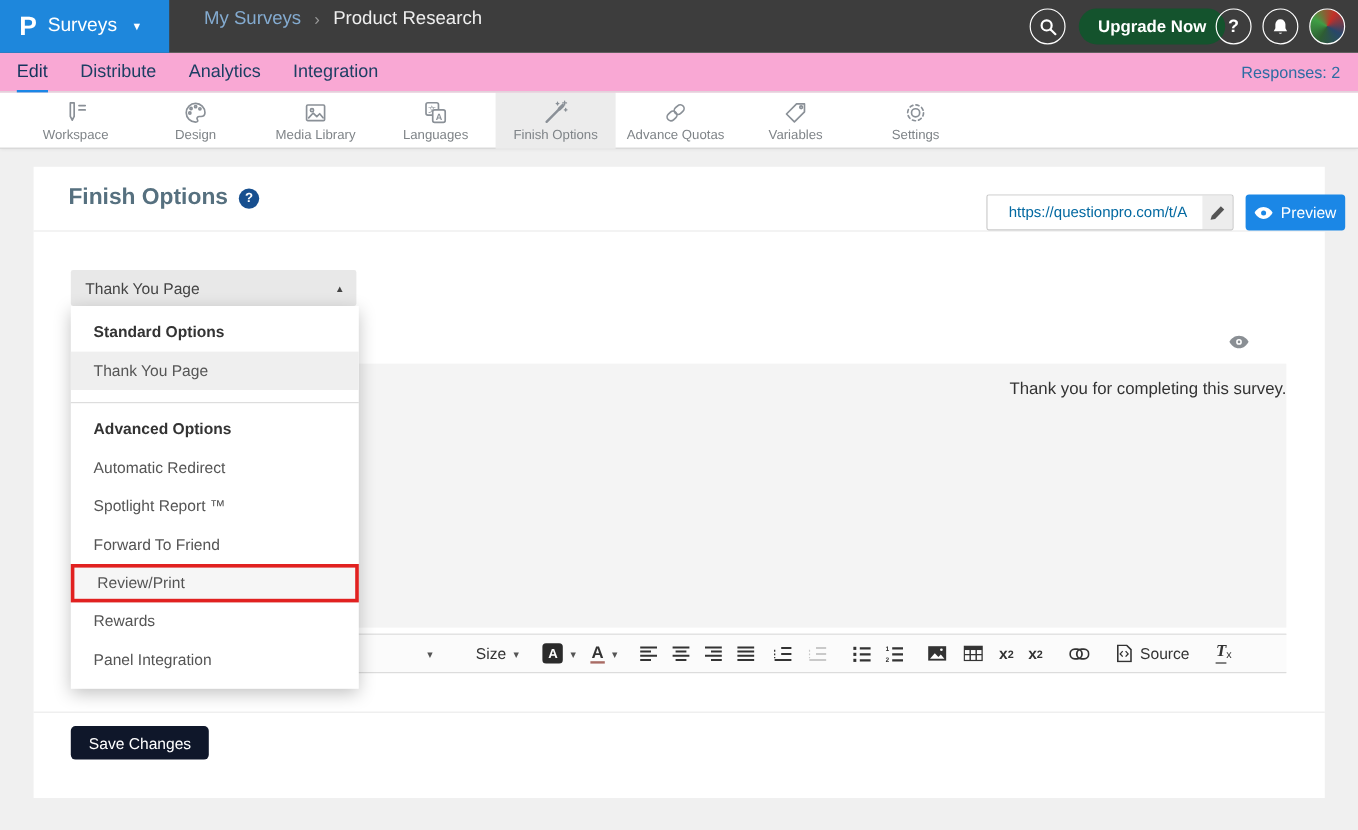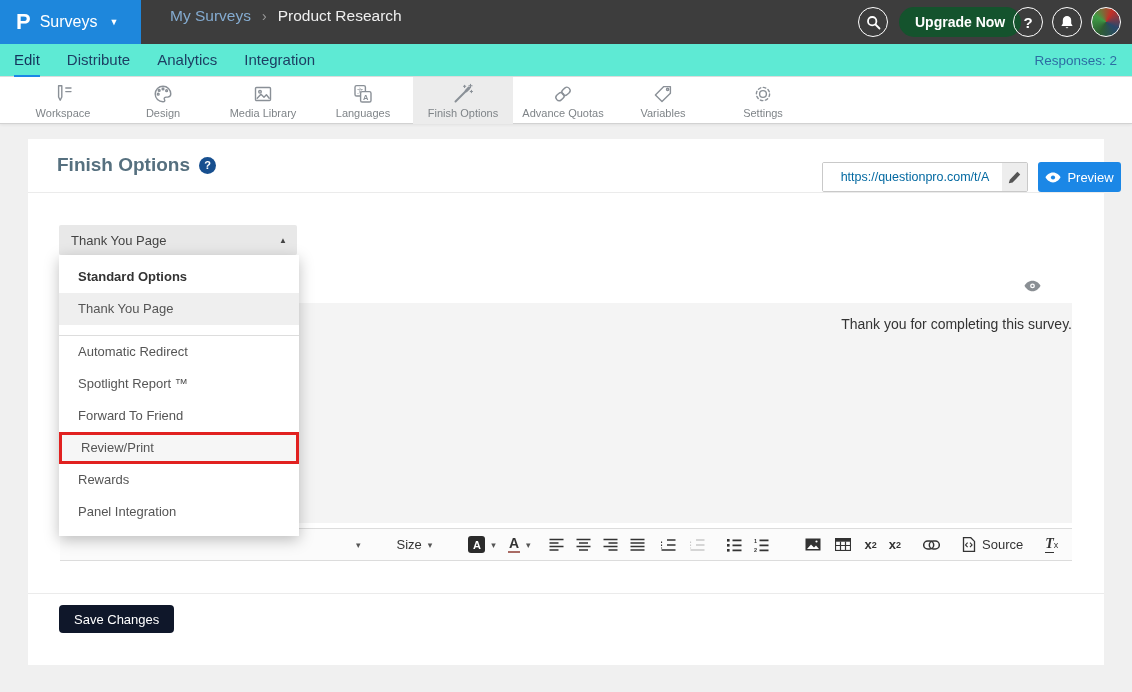"Edit" .tabrow { background: #5eead4 -> #f9a8d4 }
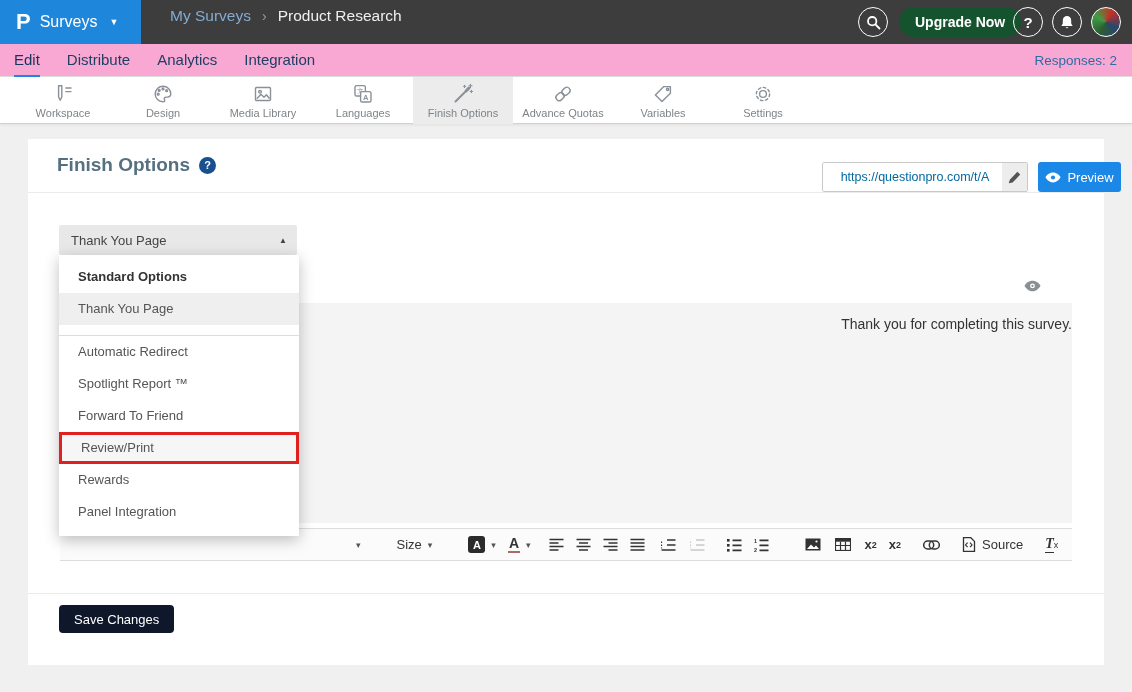"Advanced Options" div.group-header { html: none -> <div>Advanced Options</div> }
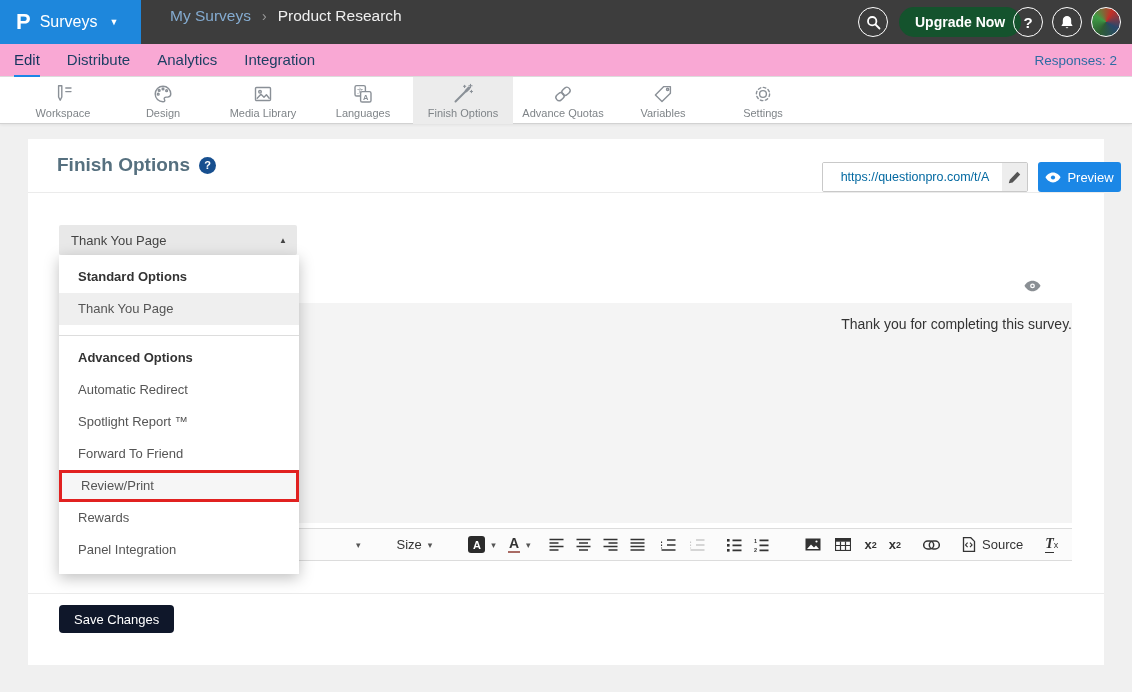"Size" .mr20 { margin-right: 36px -> 20px }
